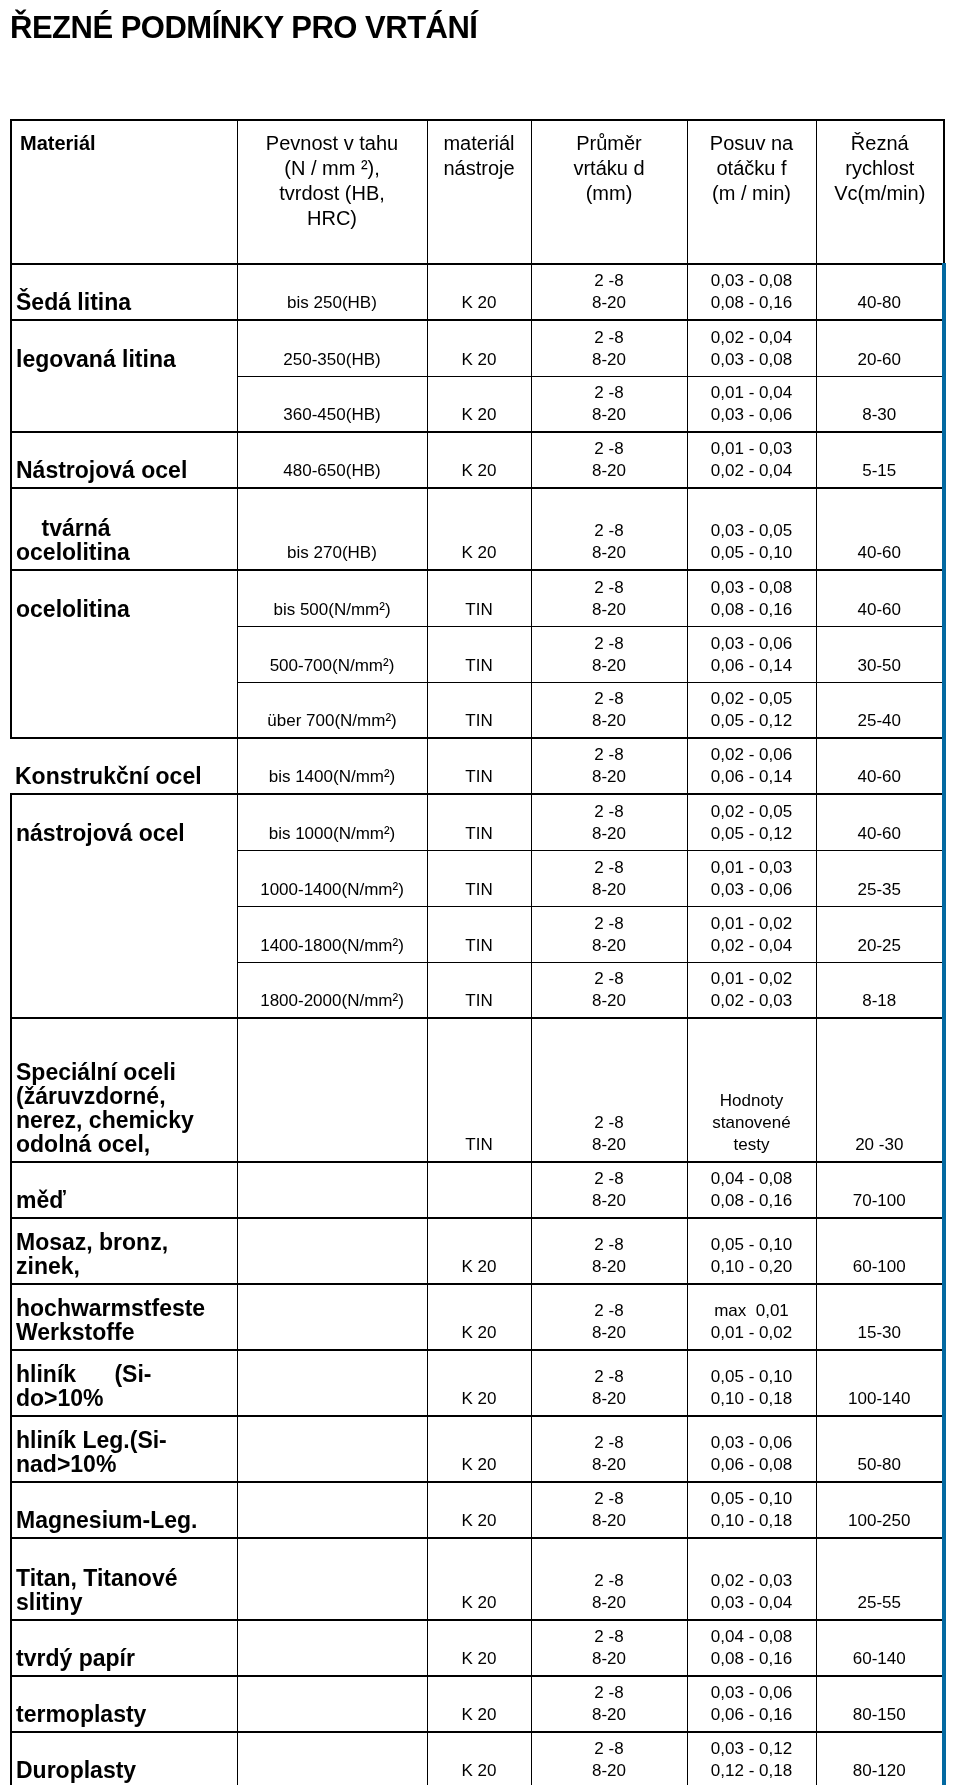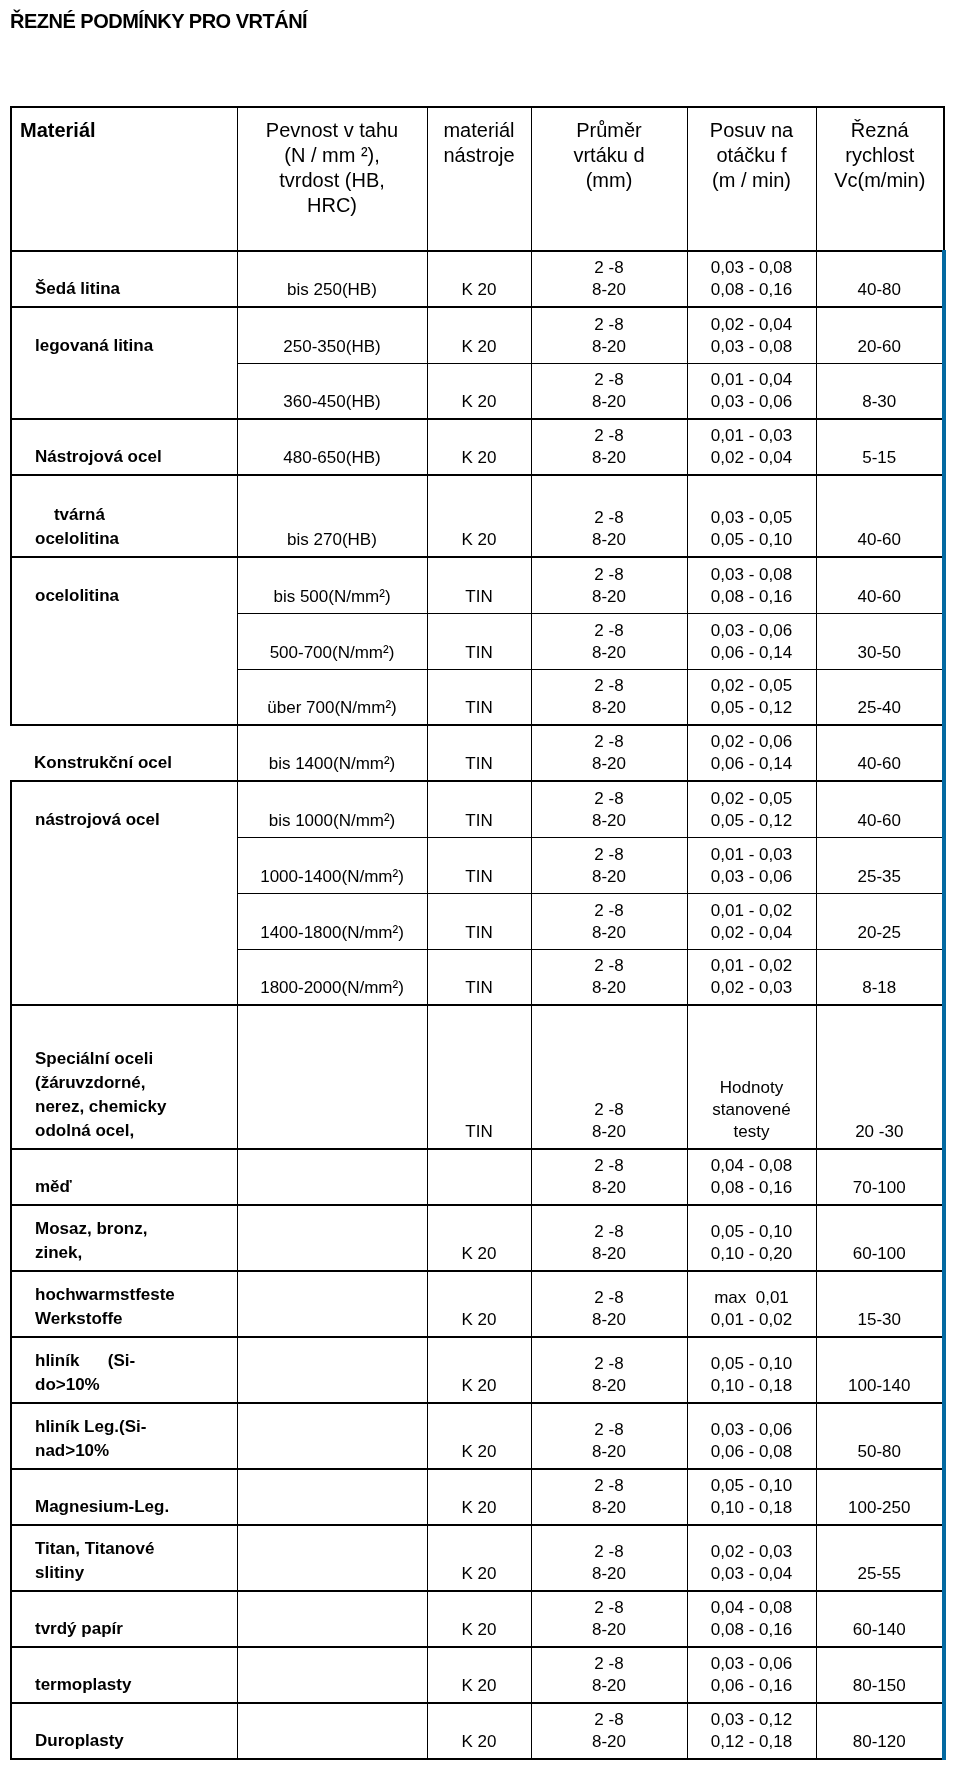"ŘEZNÉ PODMÍNKY PRO VRTÁNÍ" .title { font-size: 20px -> 31px }
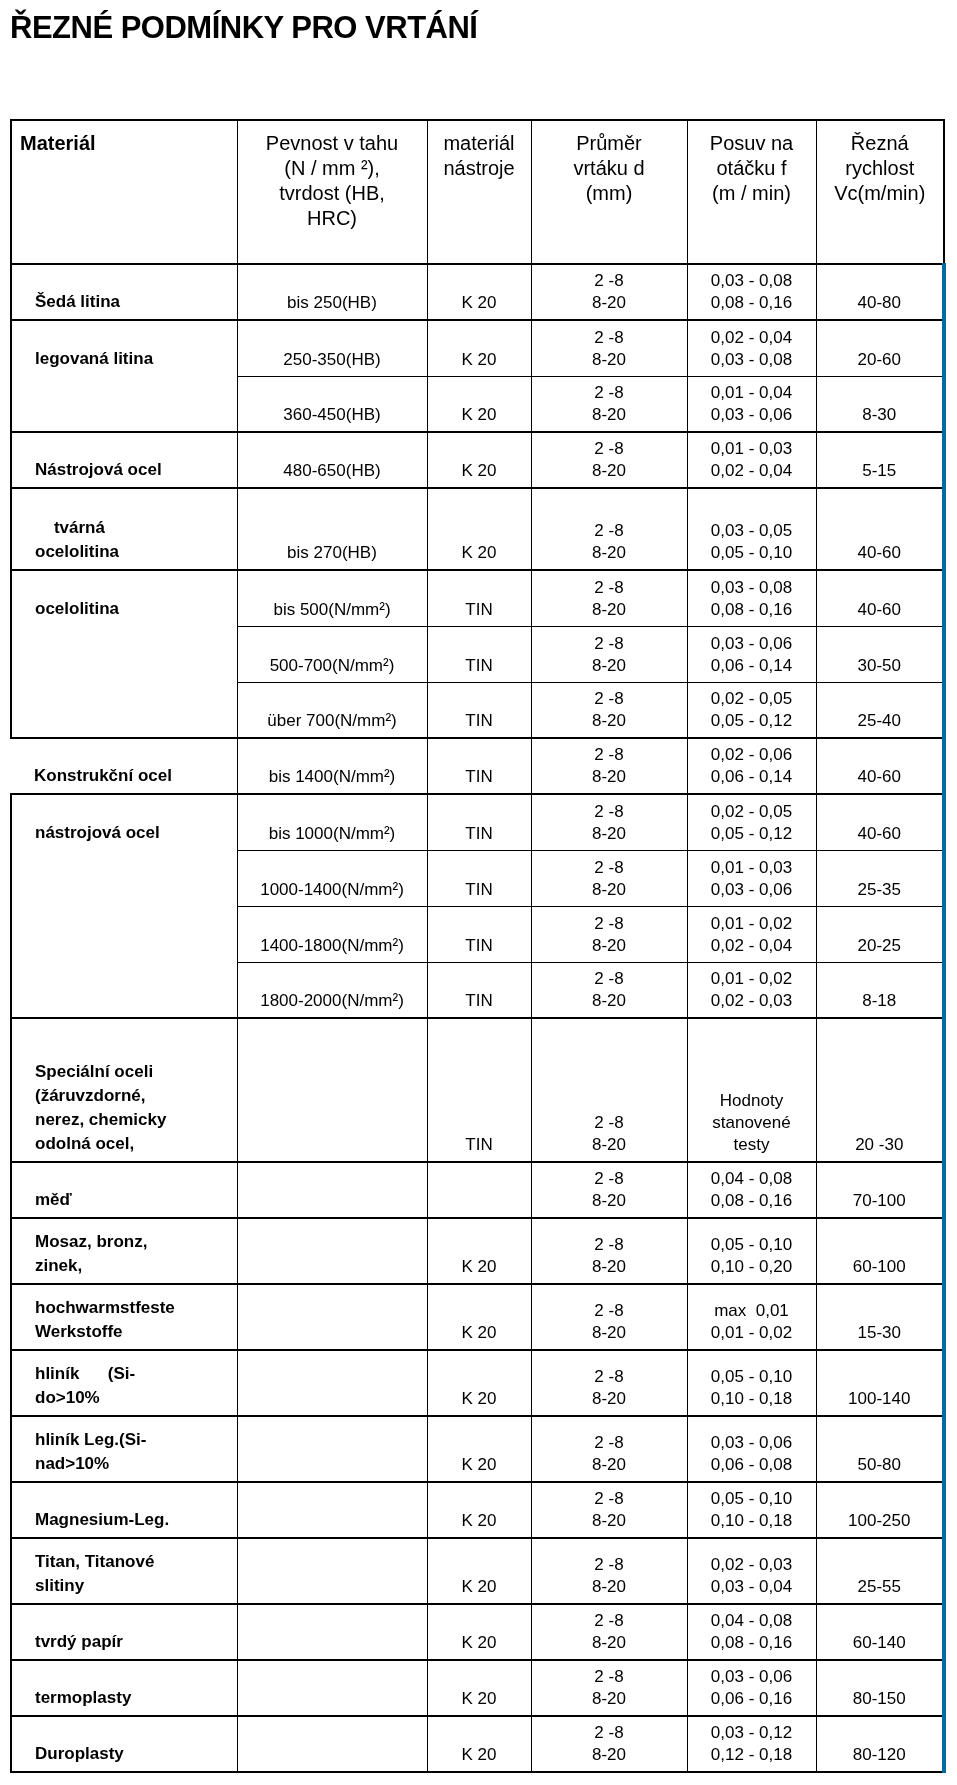"Šedá litina" .ctable td.material { font-size: 17px -> 23px; padding-left: 23px -> 4px }
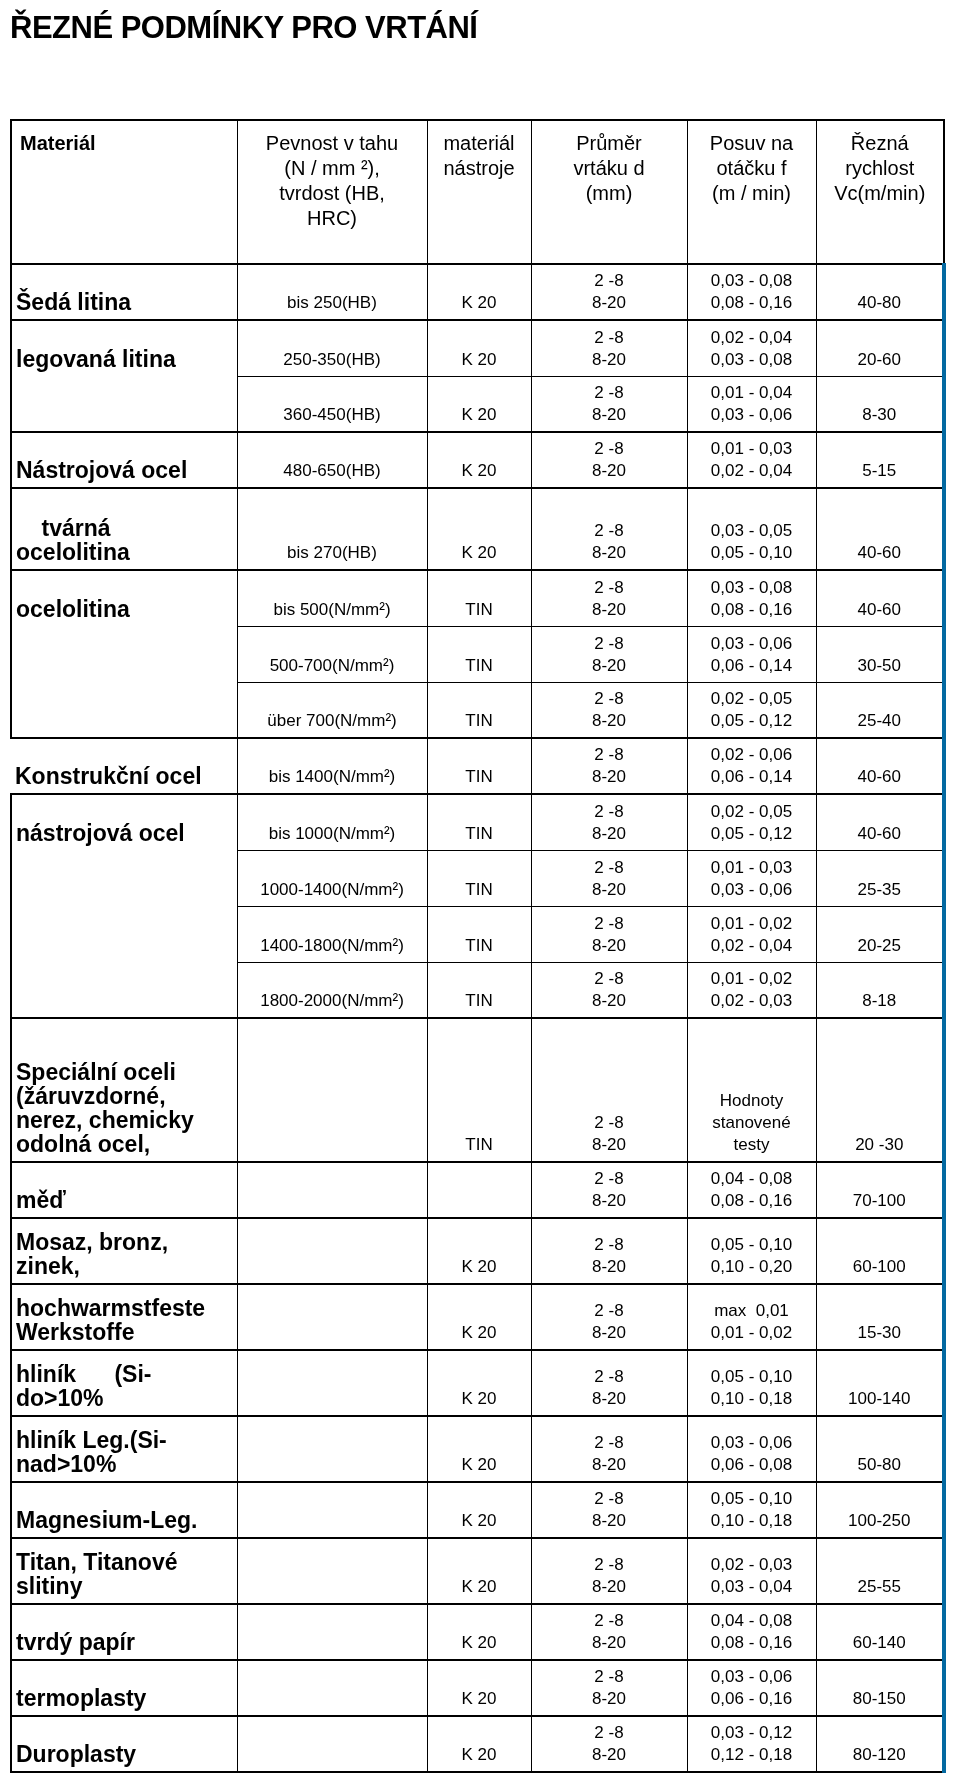"Titan, Titanové" tr { height: 66px -> 82px }
